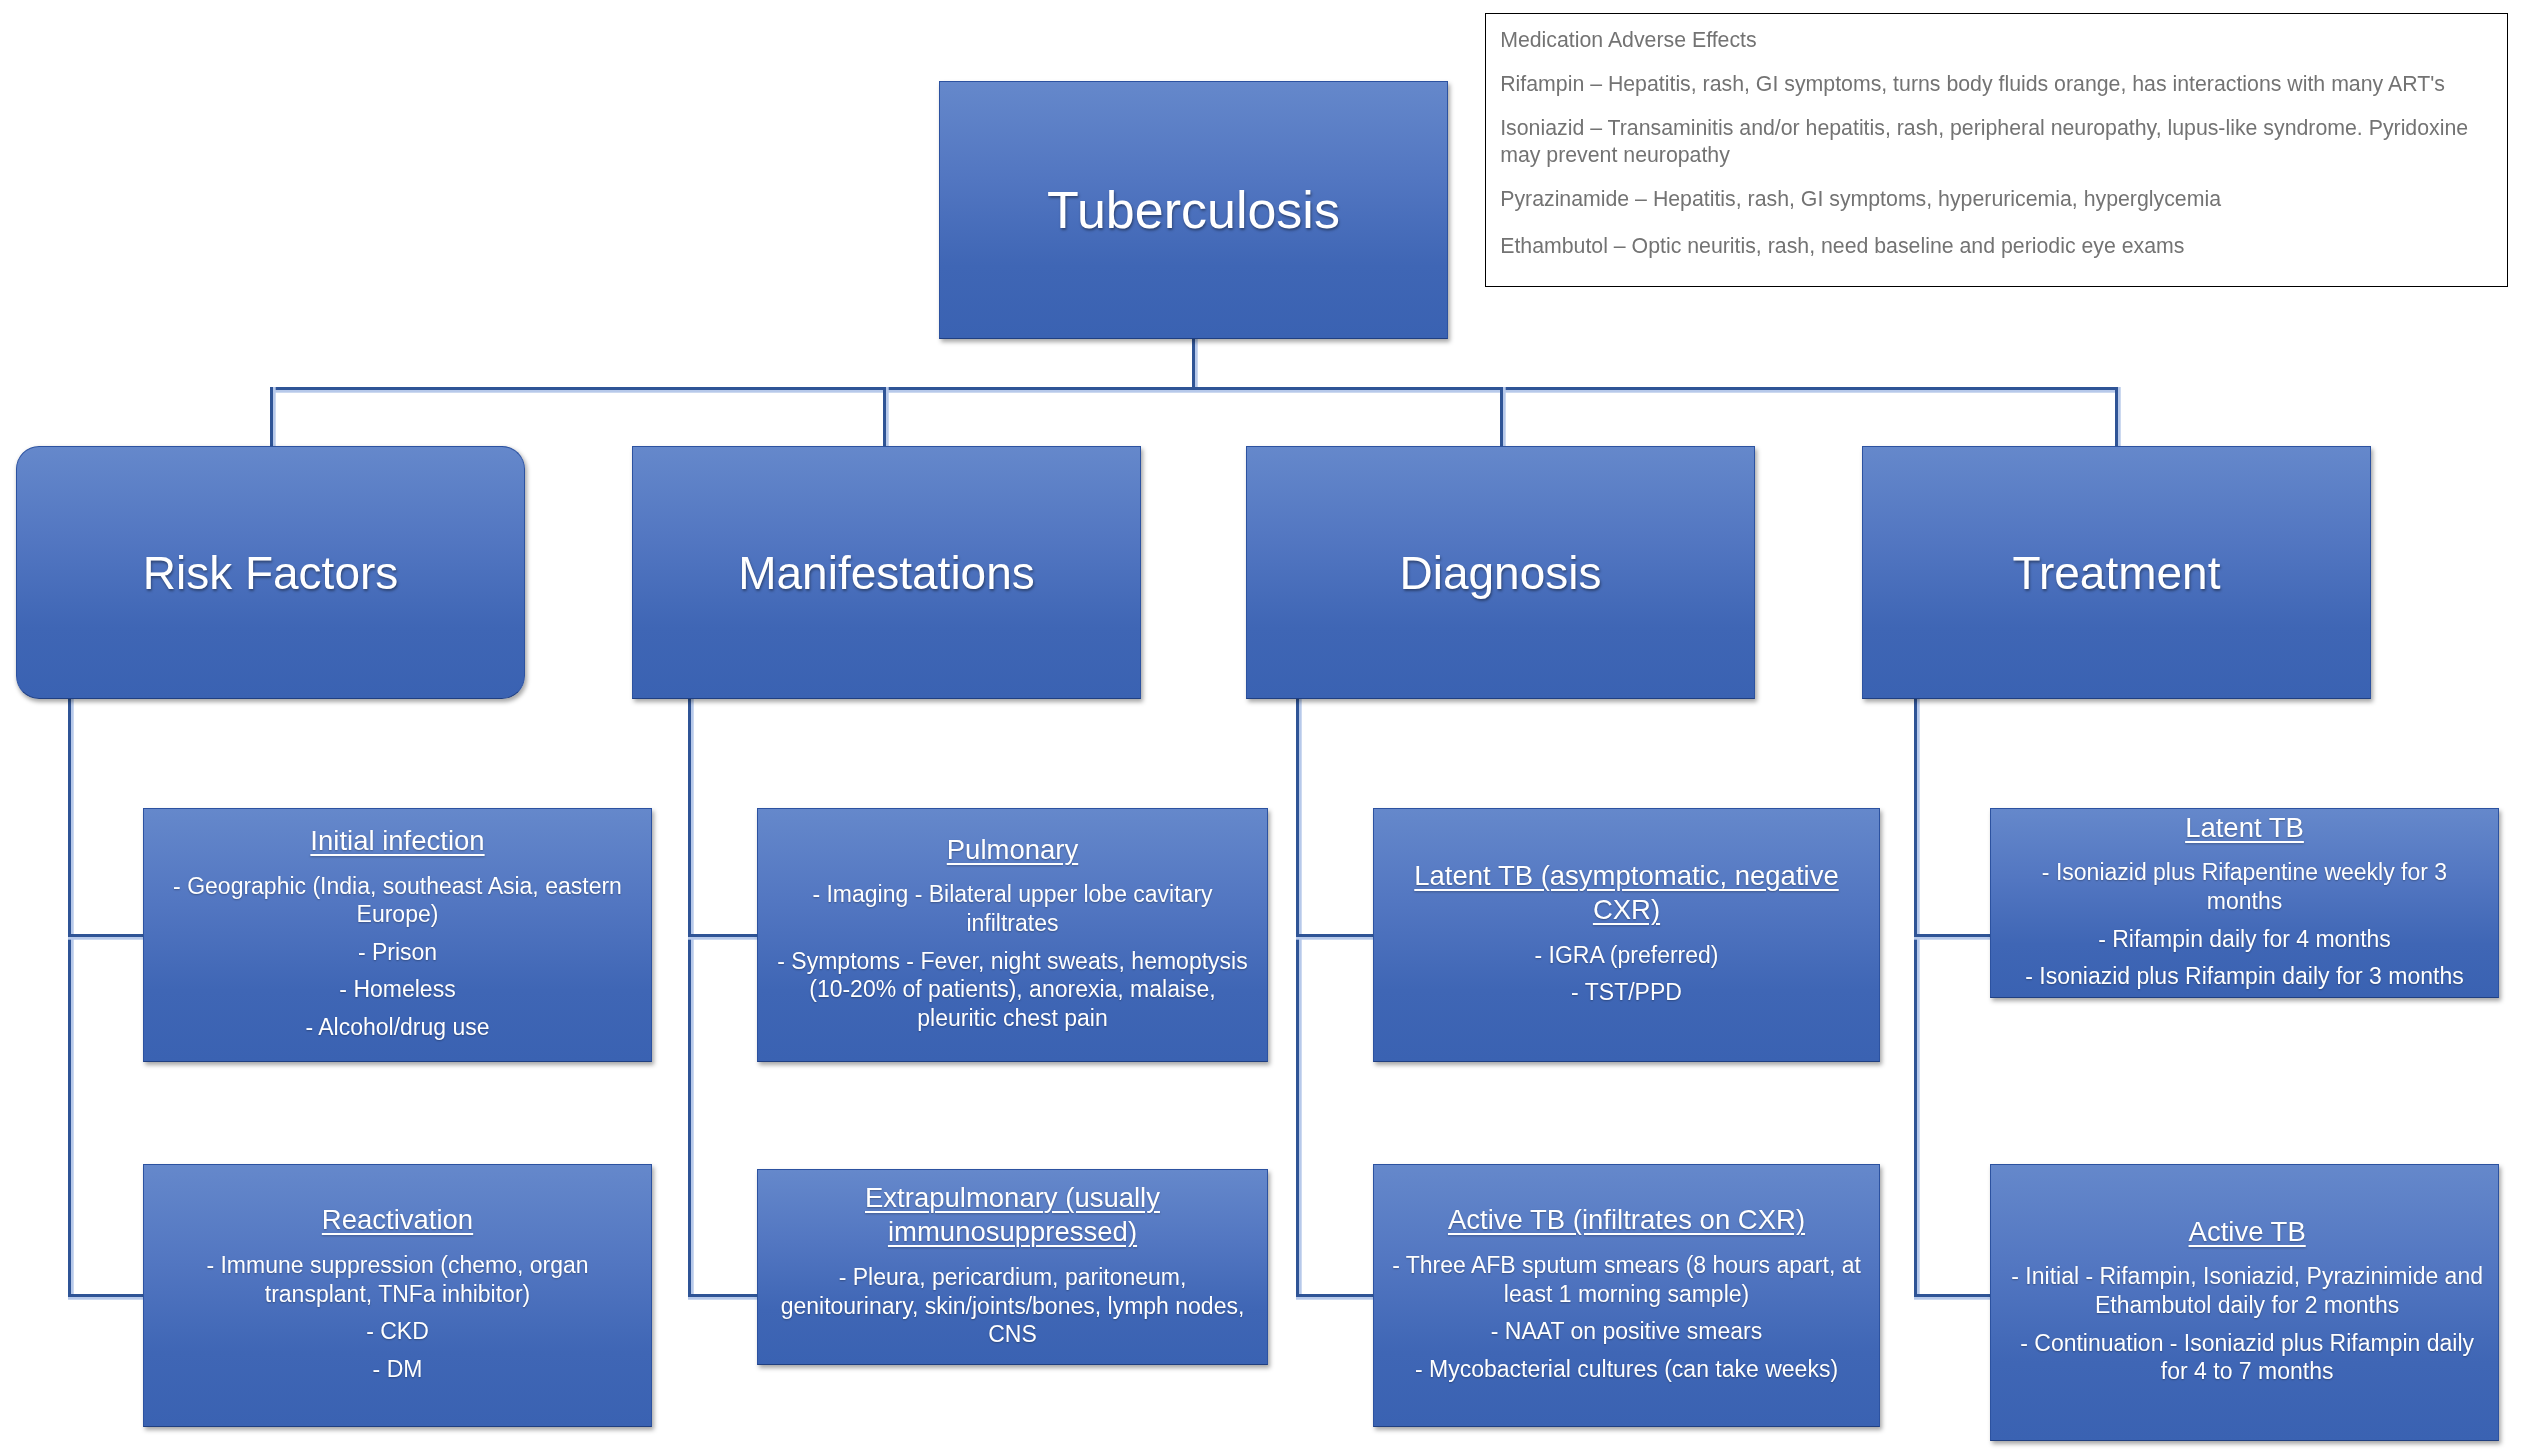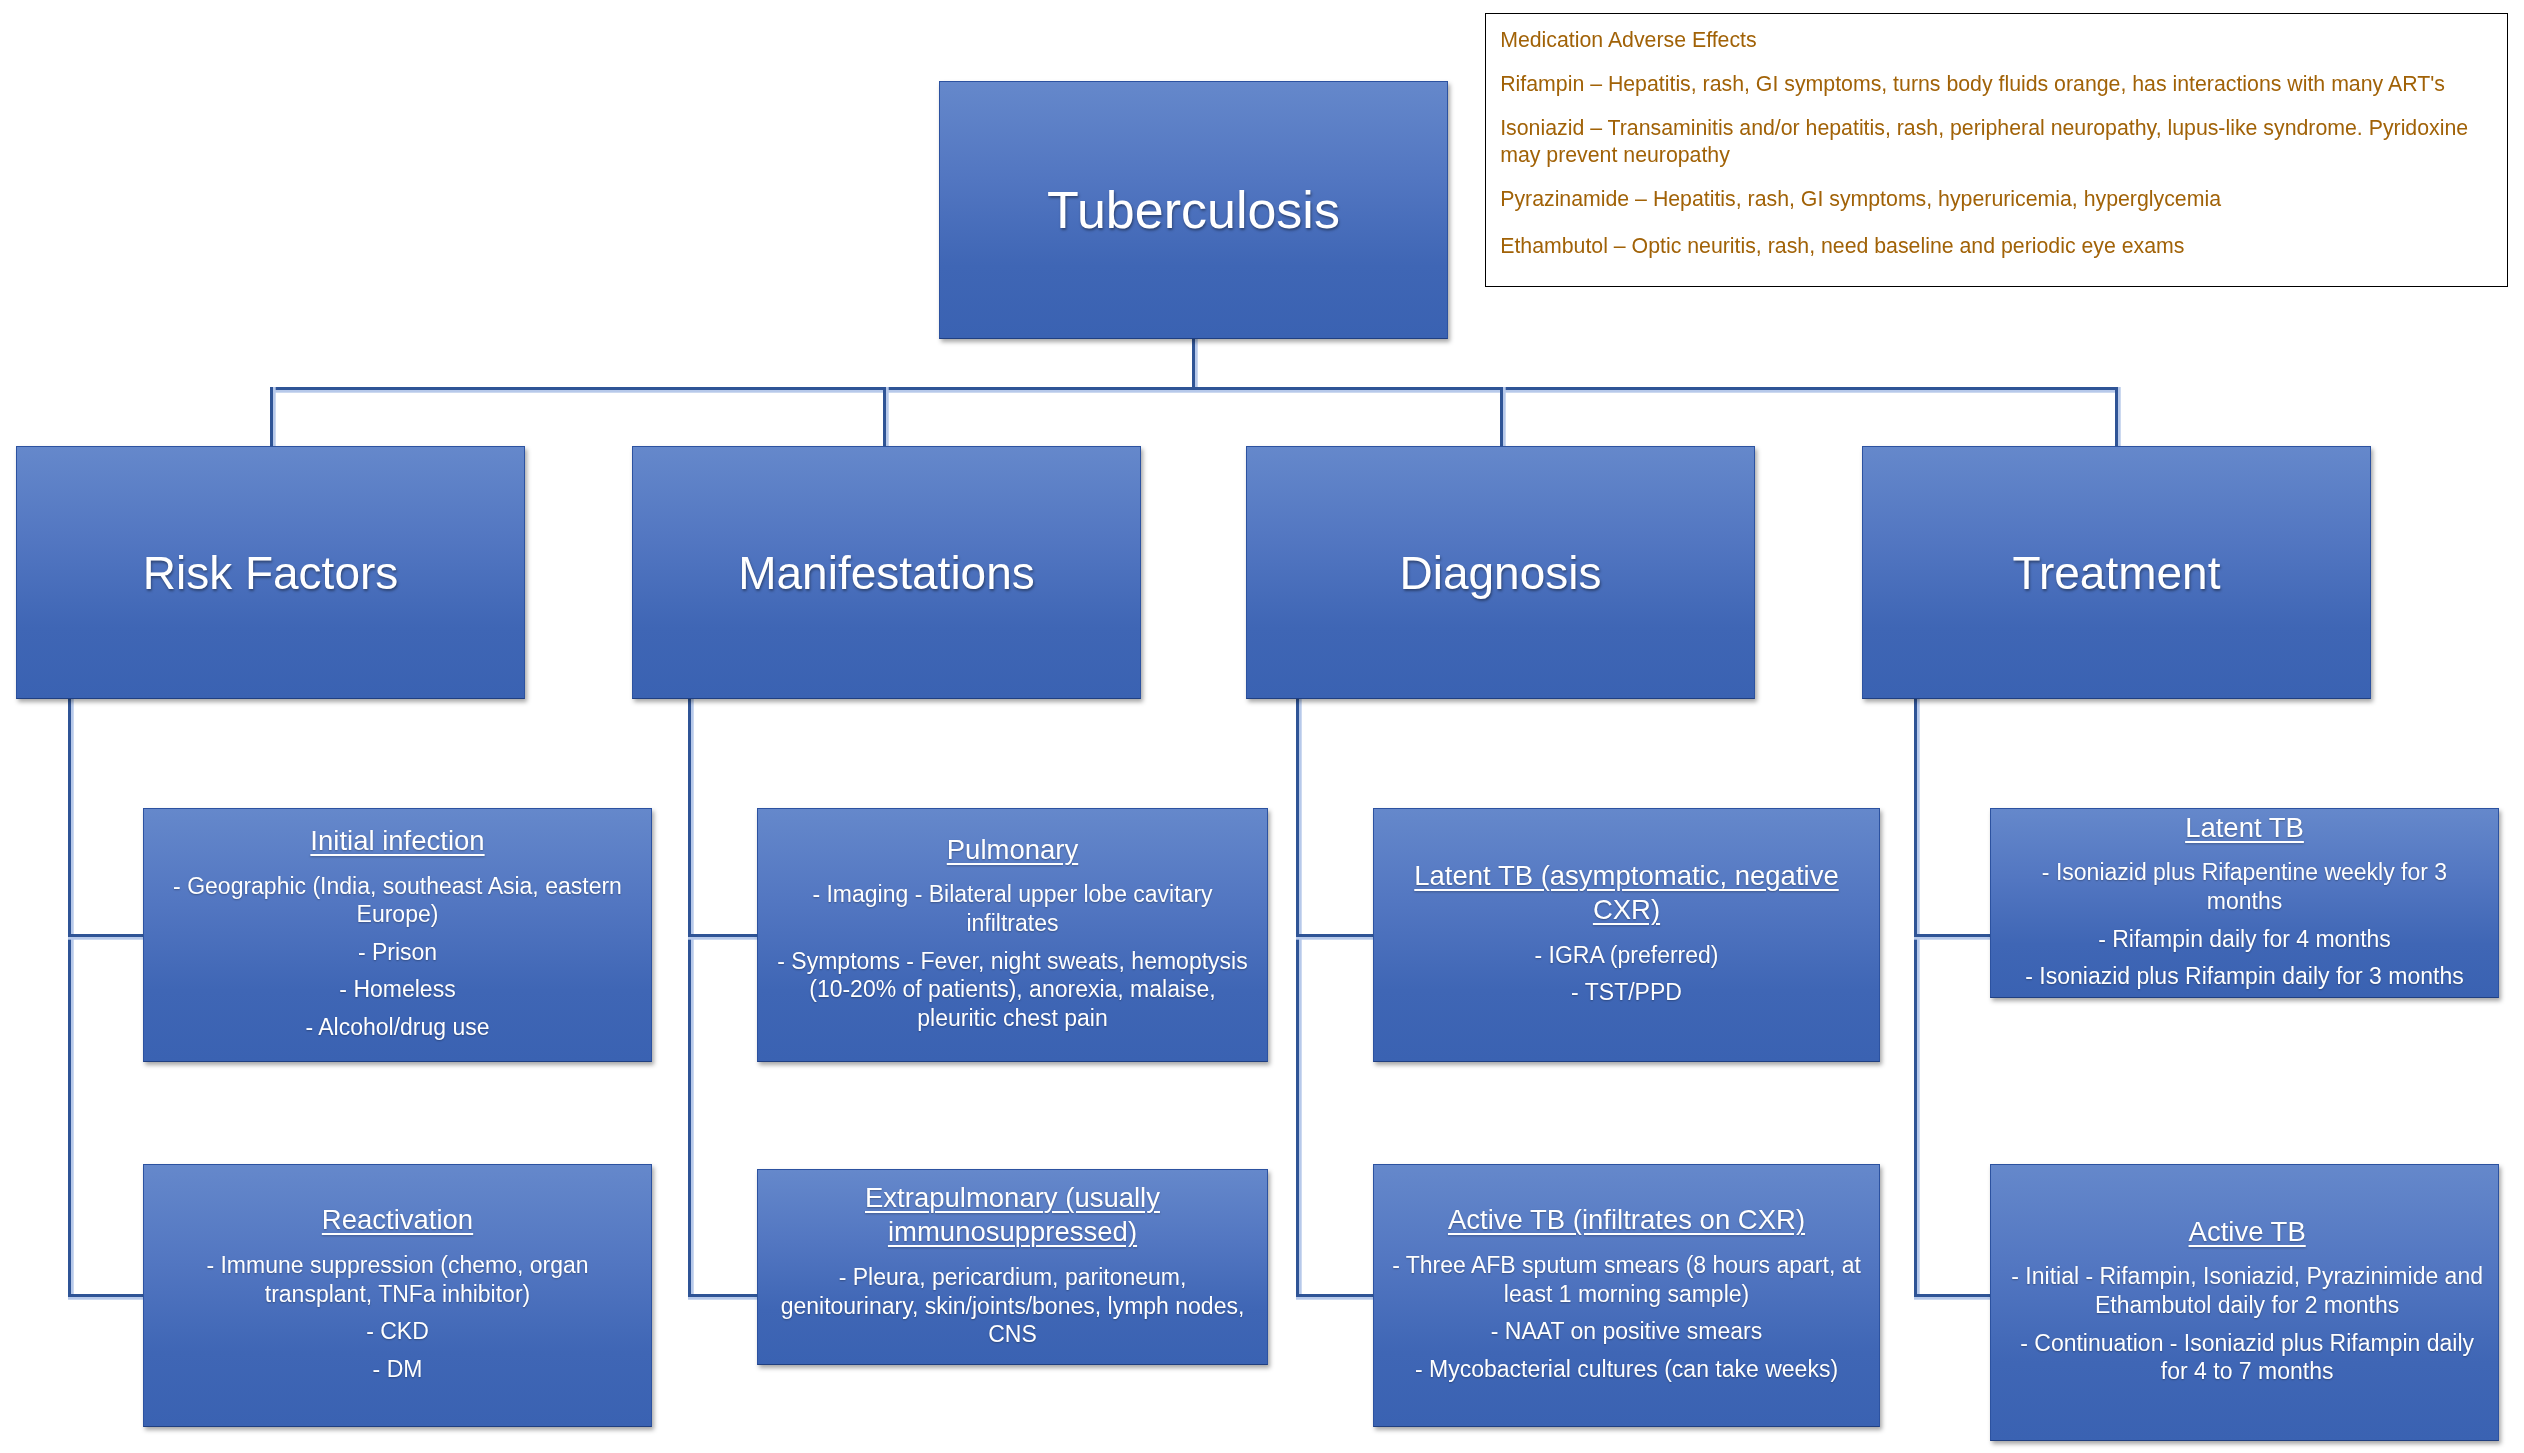"Medication Adverse Effects" .note { color: #a16207 -> #737373 }
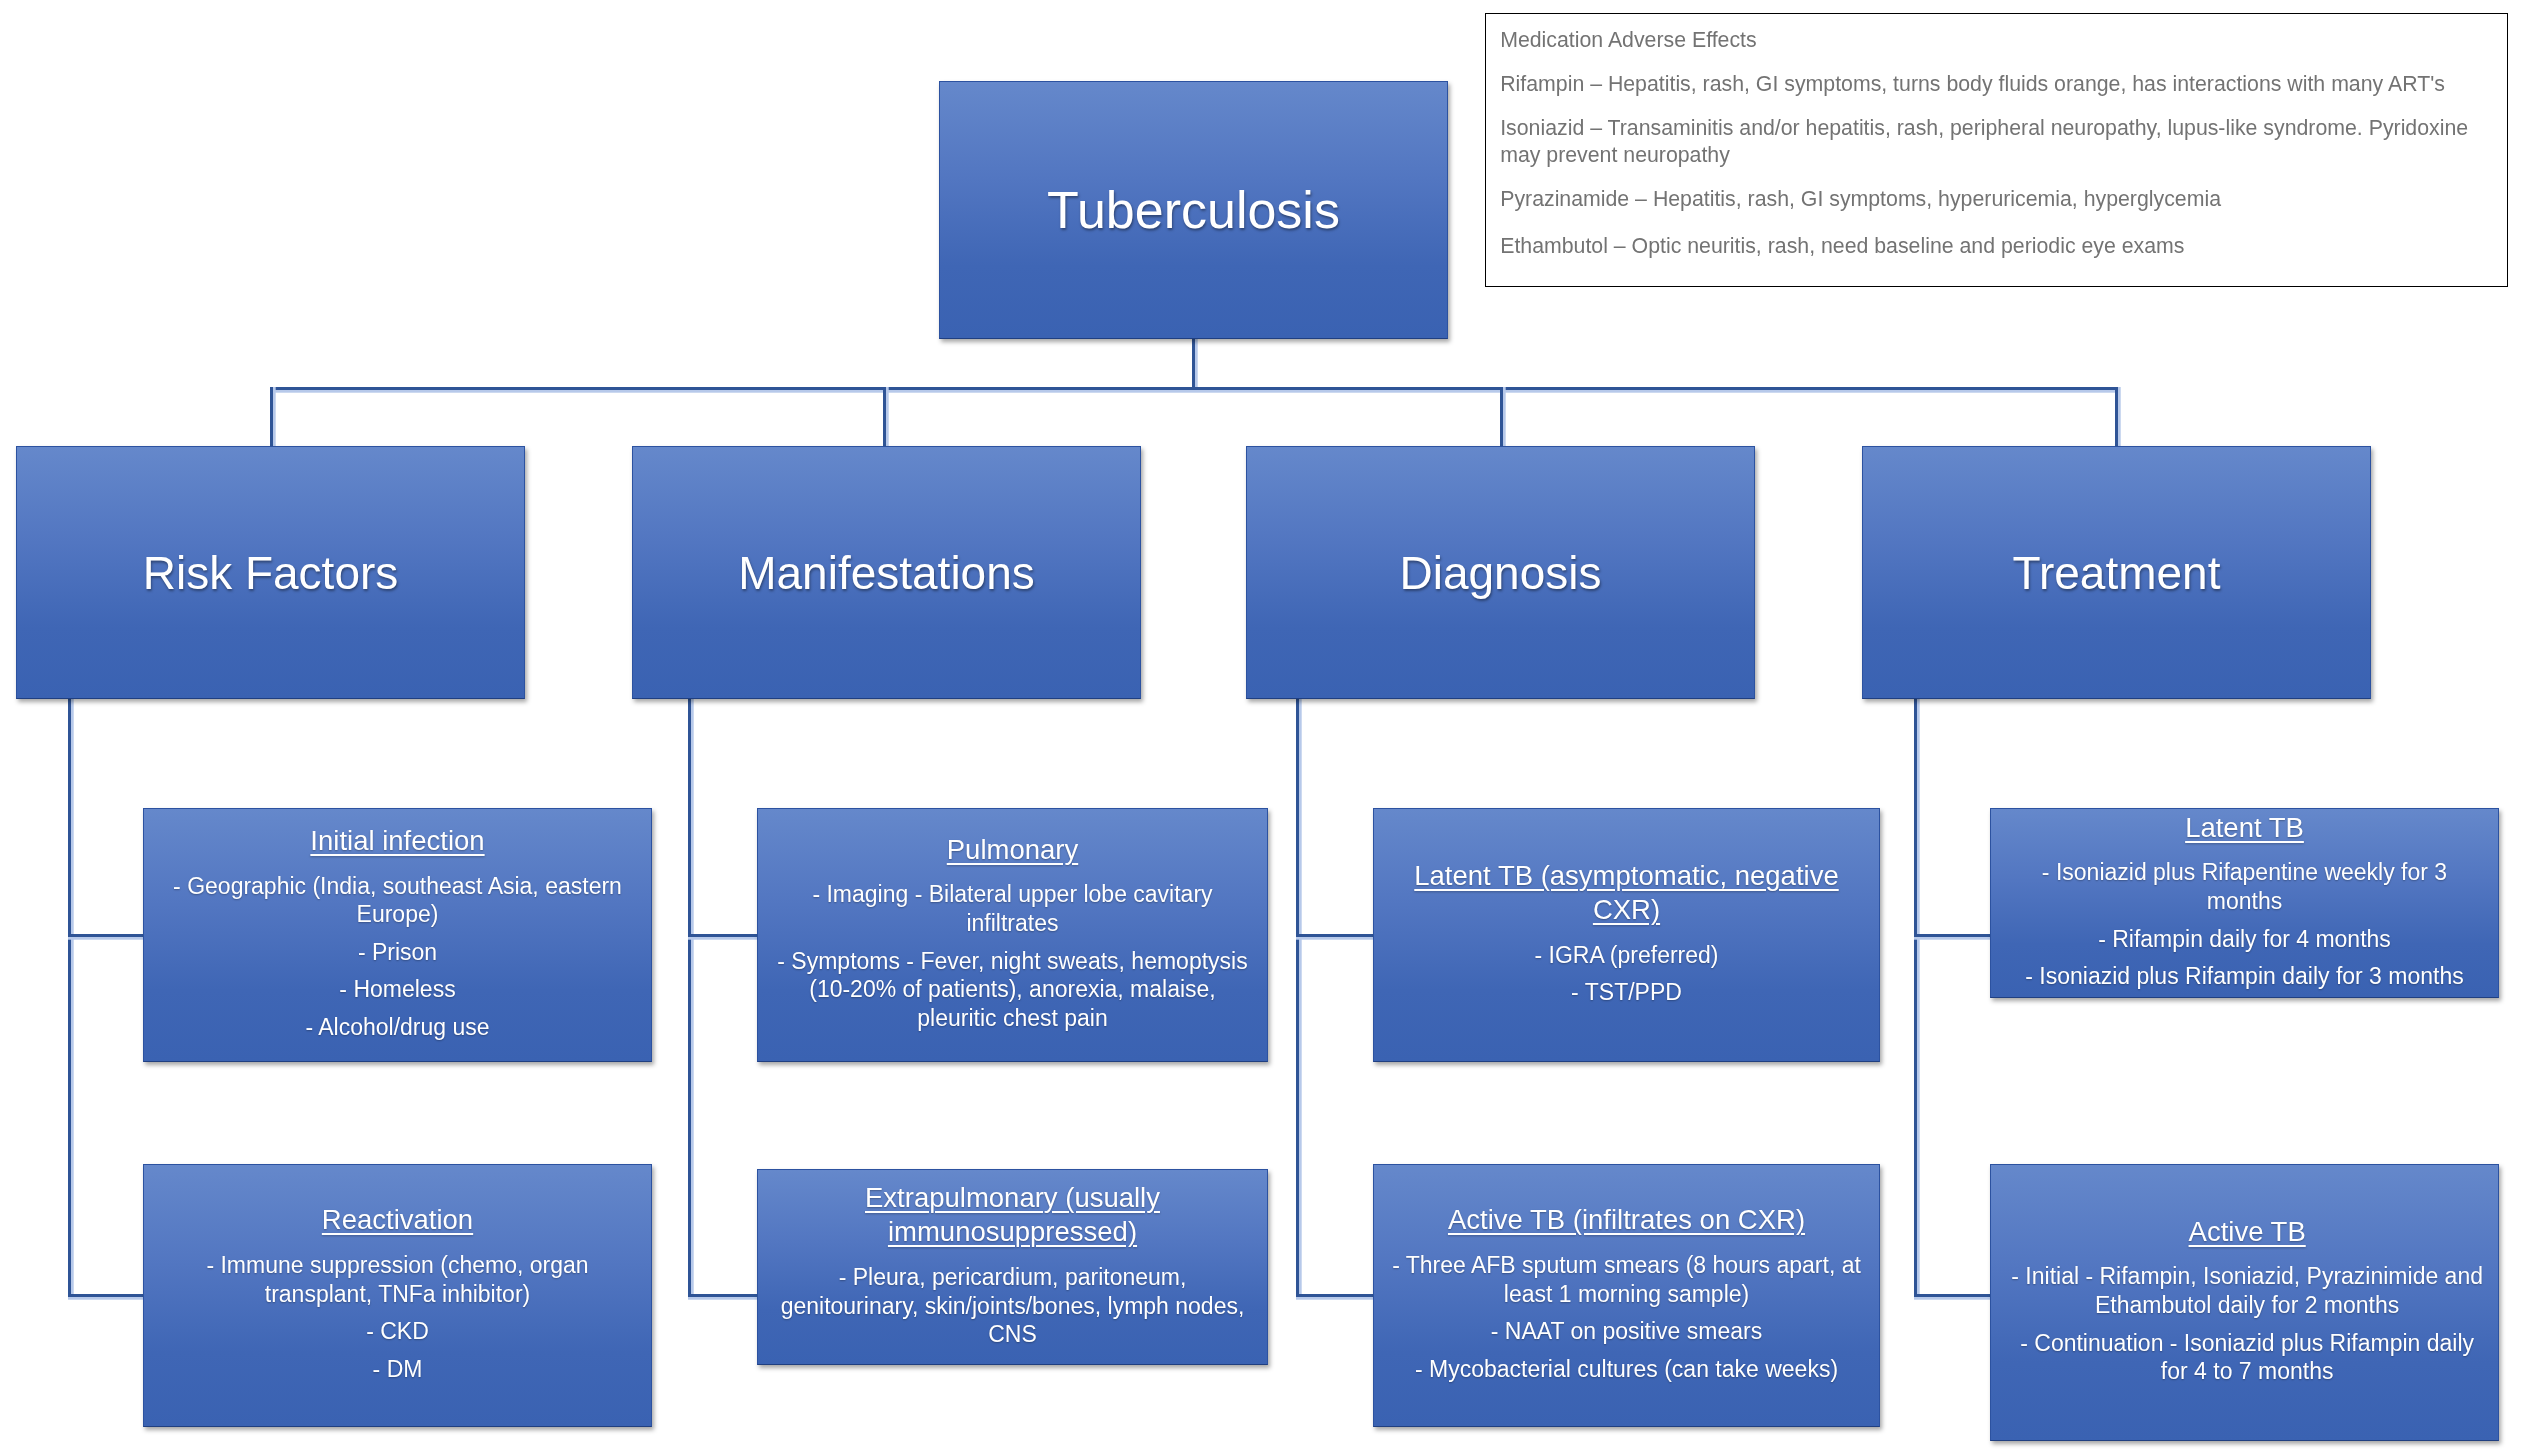"Risk Factors" div.node { border-radius: none -> 23px }
